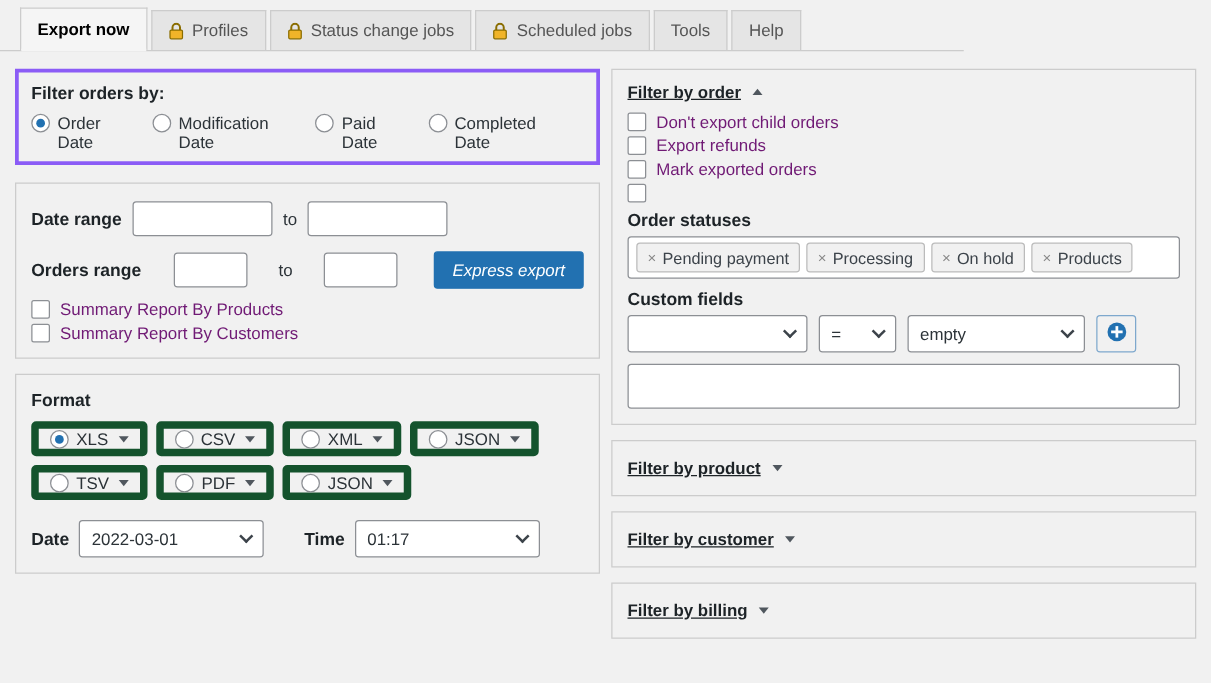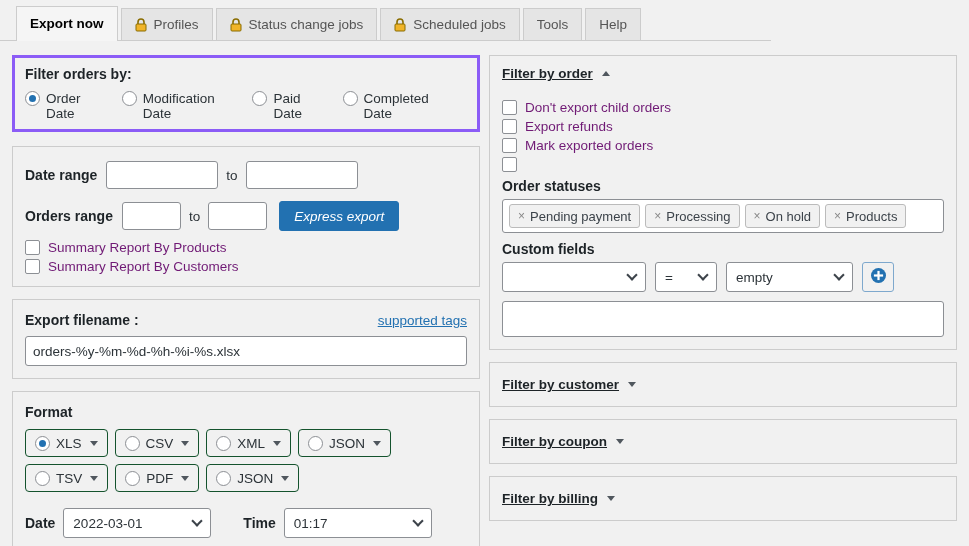"Filter by order" div.acc-head { margin-bottom: 17px -> 7px }
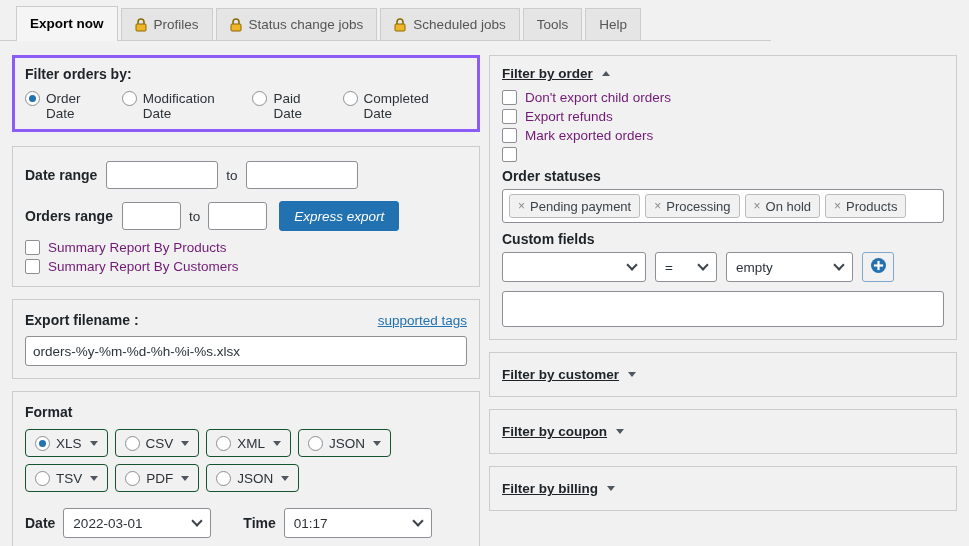"Orders range" div.row { justify-content: none -> space-between }
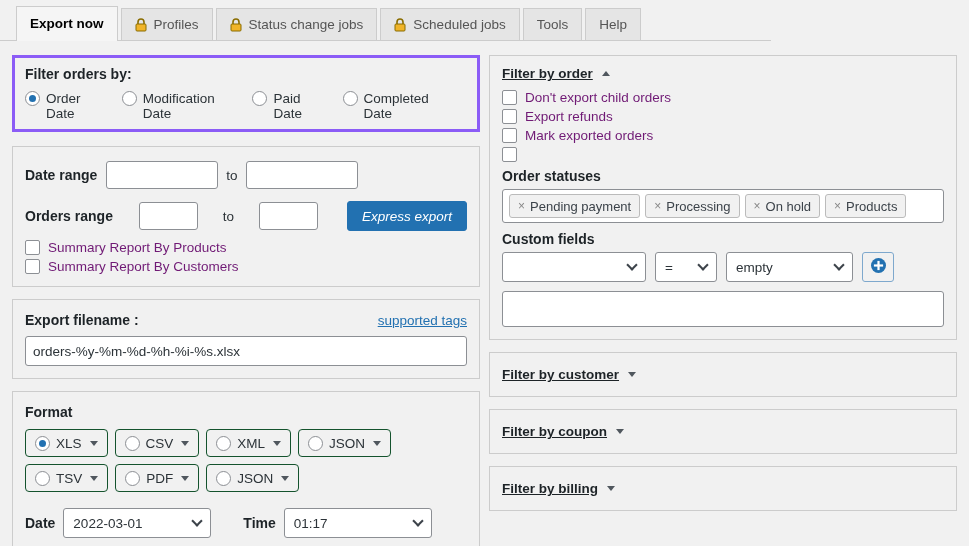"empty" div.sel { width: 127px -> 142px }
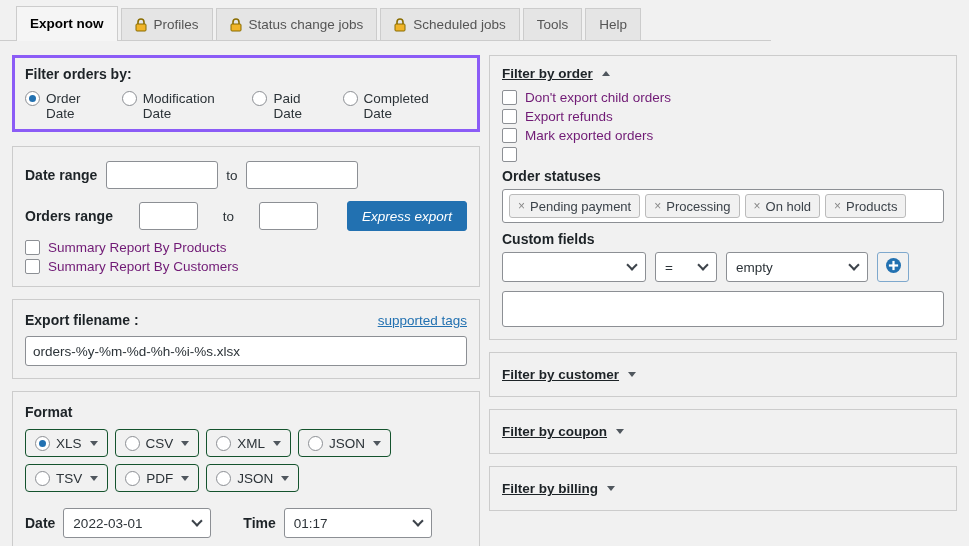"Export filename :" div.panel { html: <div> <div> <span>Export filename :</span> <span>supported tags</span> </div> <input> </div> -> none }
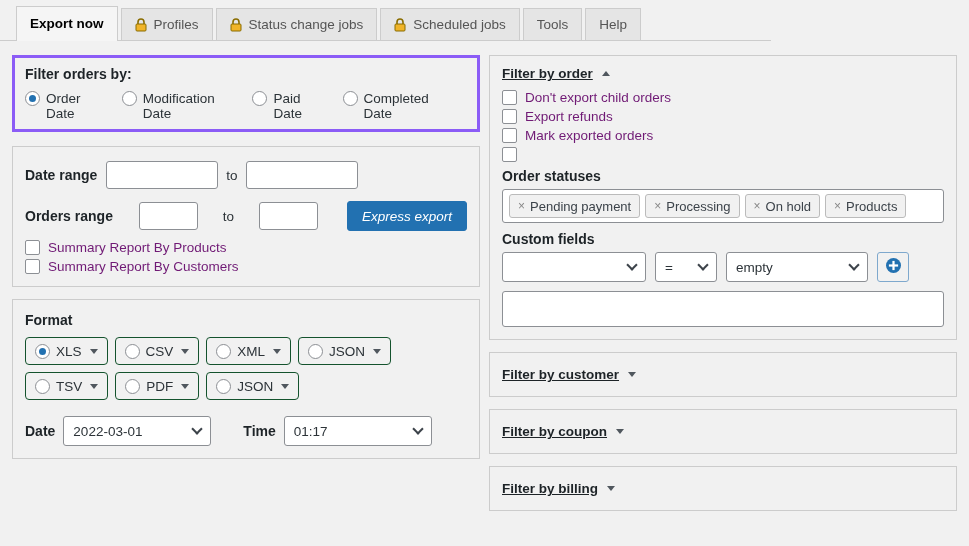"XLS" .fmt { border: 1px solid #14532d -> 6px solid #14532d }
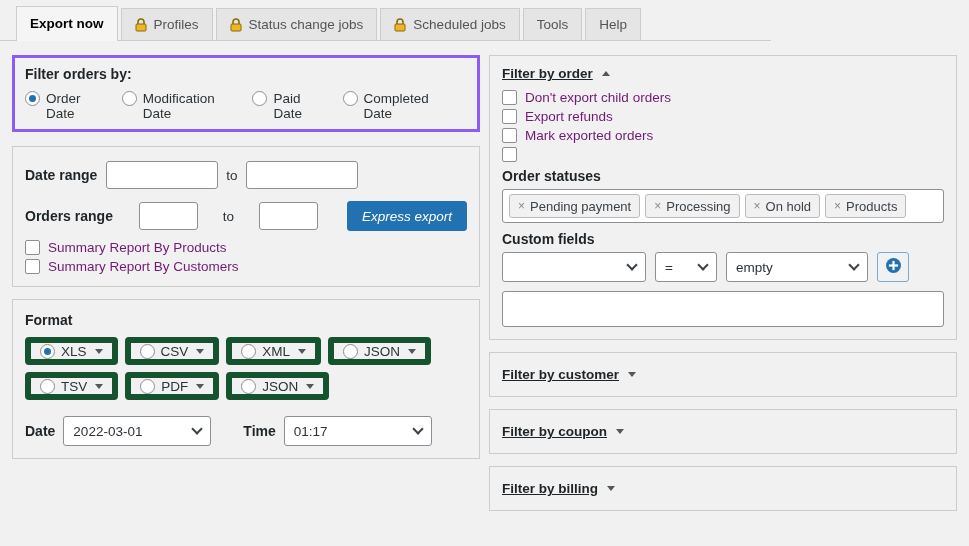"Filter by product" div.panel { html: none -> <div> <div> <span>Filter by product</span> <span></span> </div> </div> }
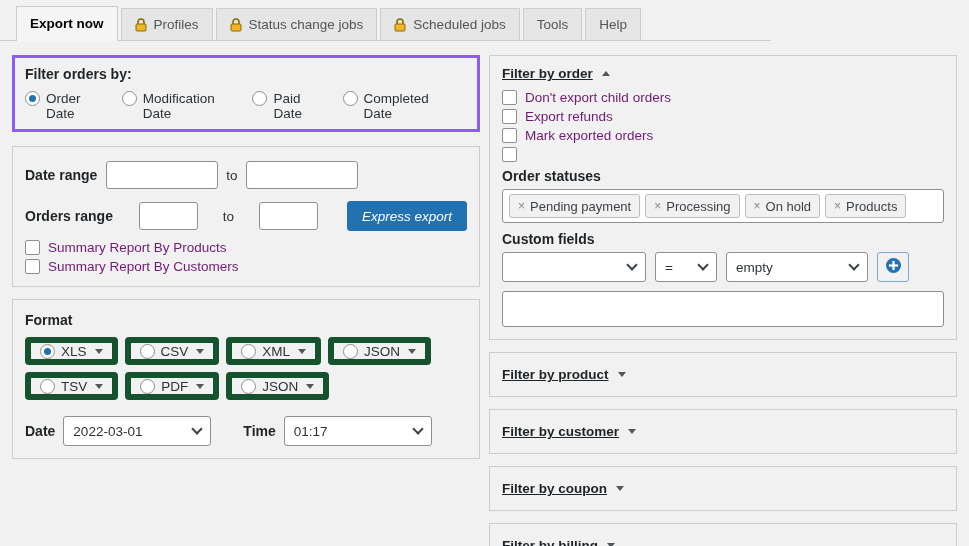"Filter by coupon" div.panel { html: <div> <div> <span>Filter by coupon</span> <span></span> </div> </div> -> none }
